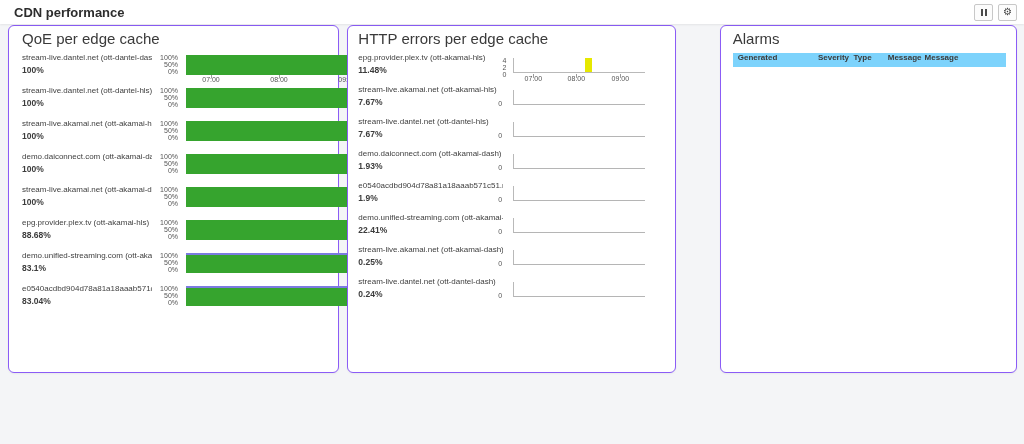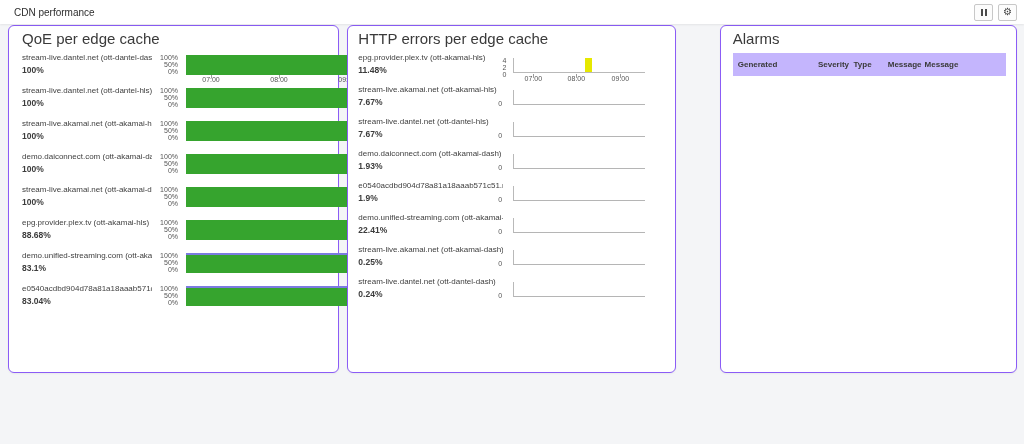"CDN performance" .topbar-title { font-size: 10px -> 13px; font-weight: normal -> bold }
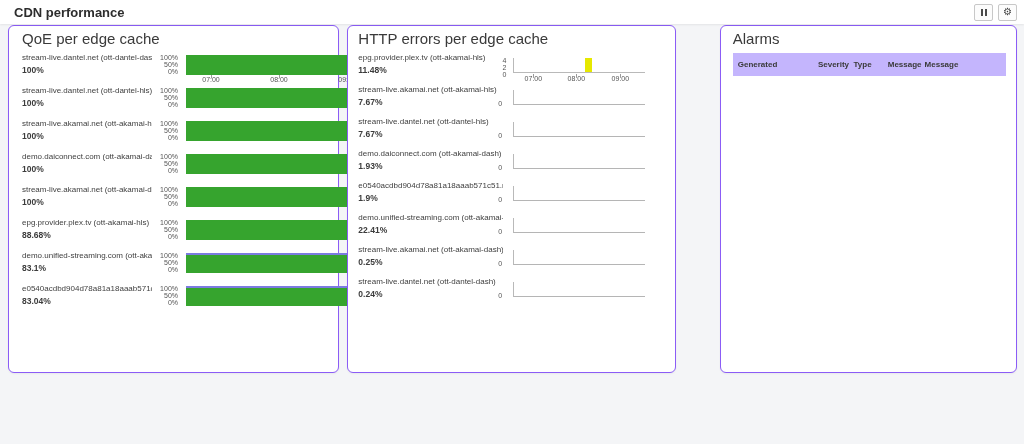"Generated" .alarm-header { align-items: center -> none; background: #c4b5fd -> #7dd3fc; height: 23px -> 14px }
